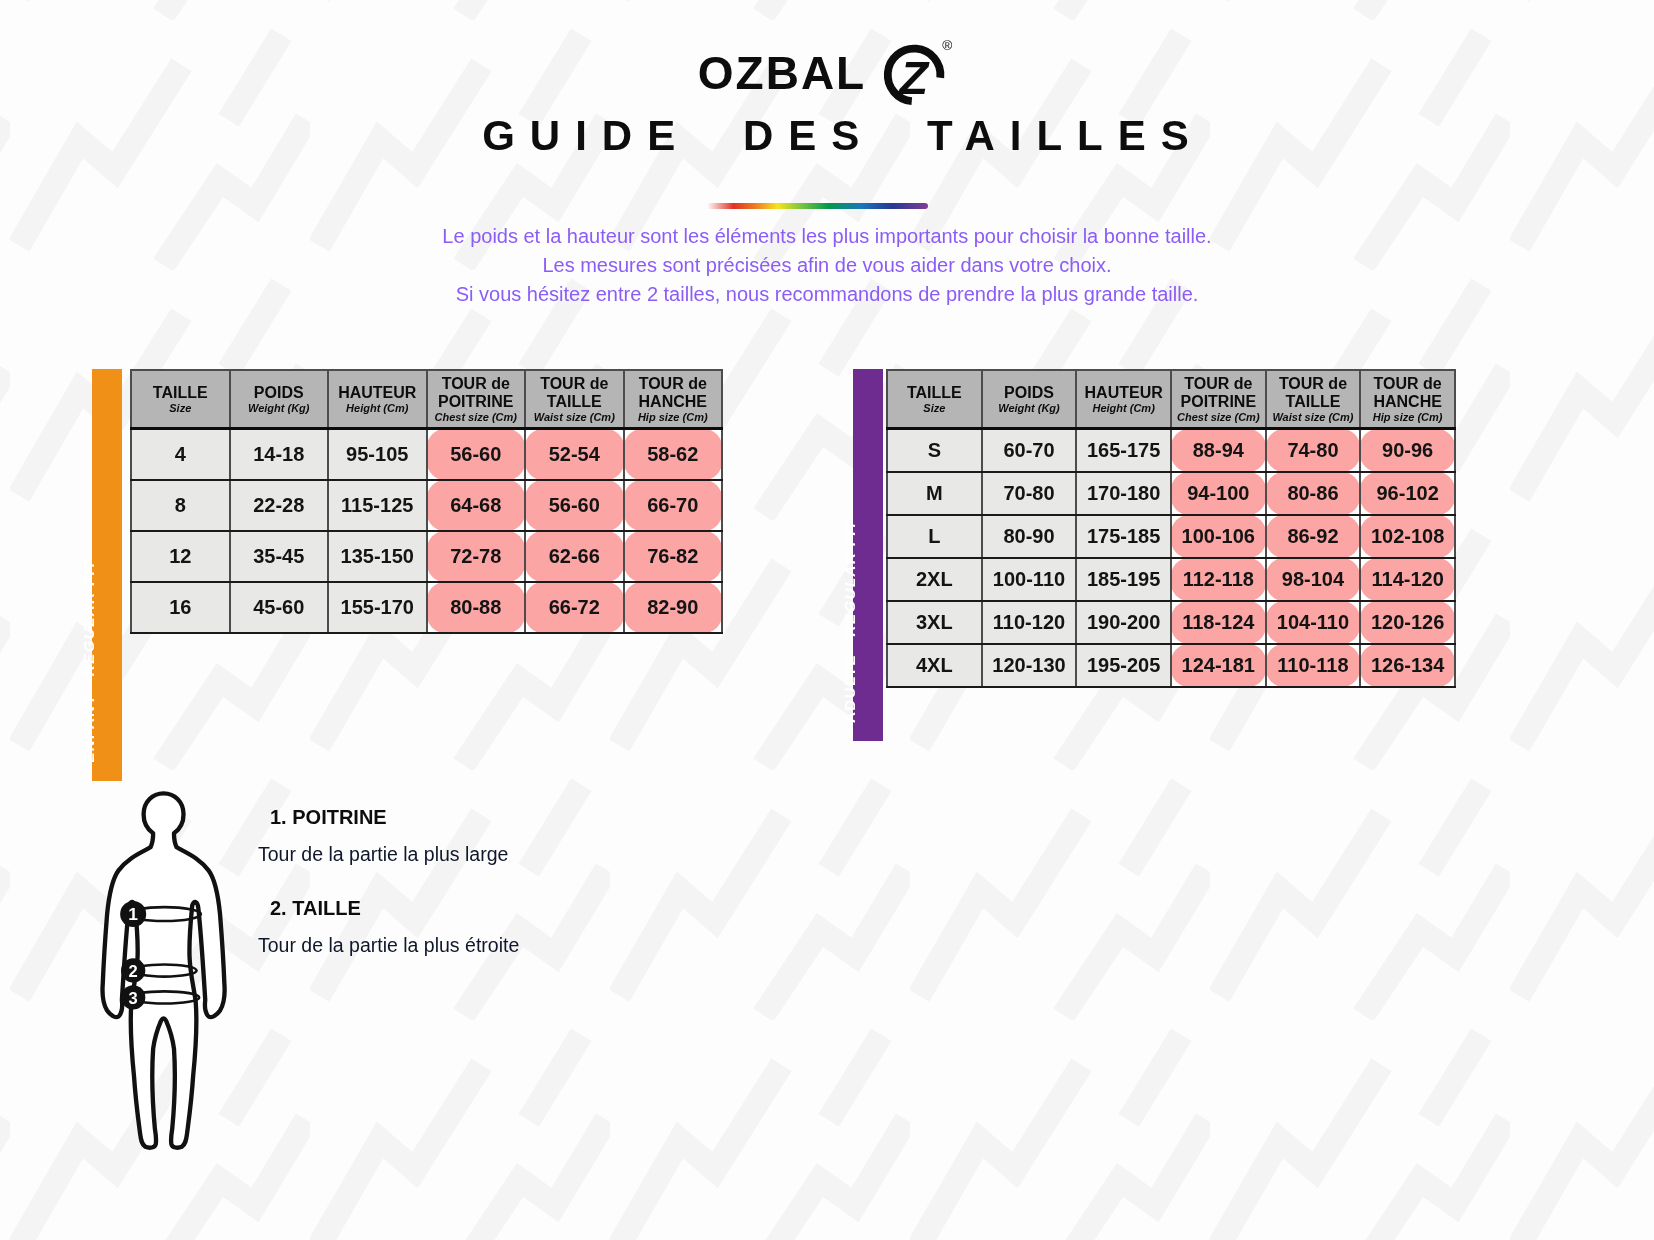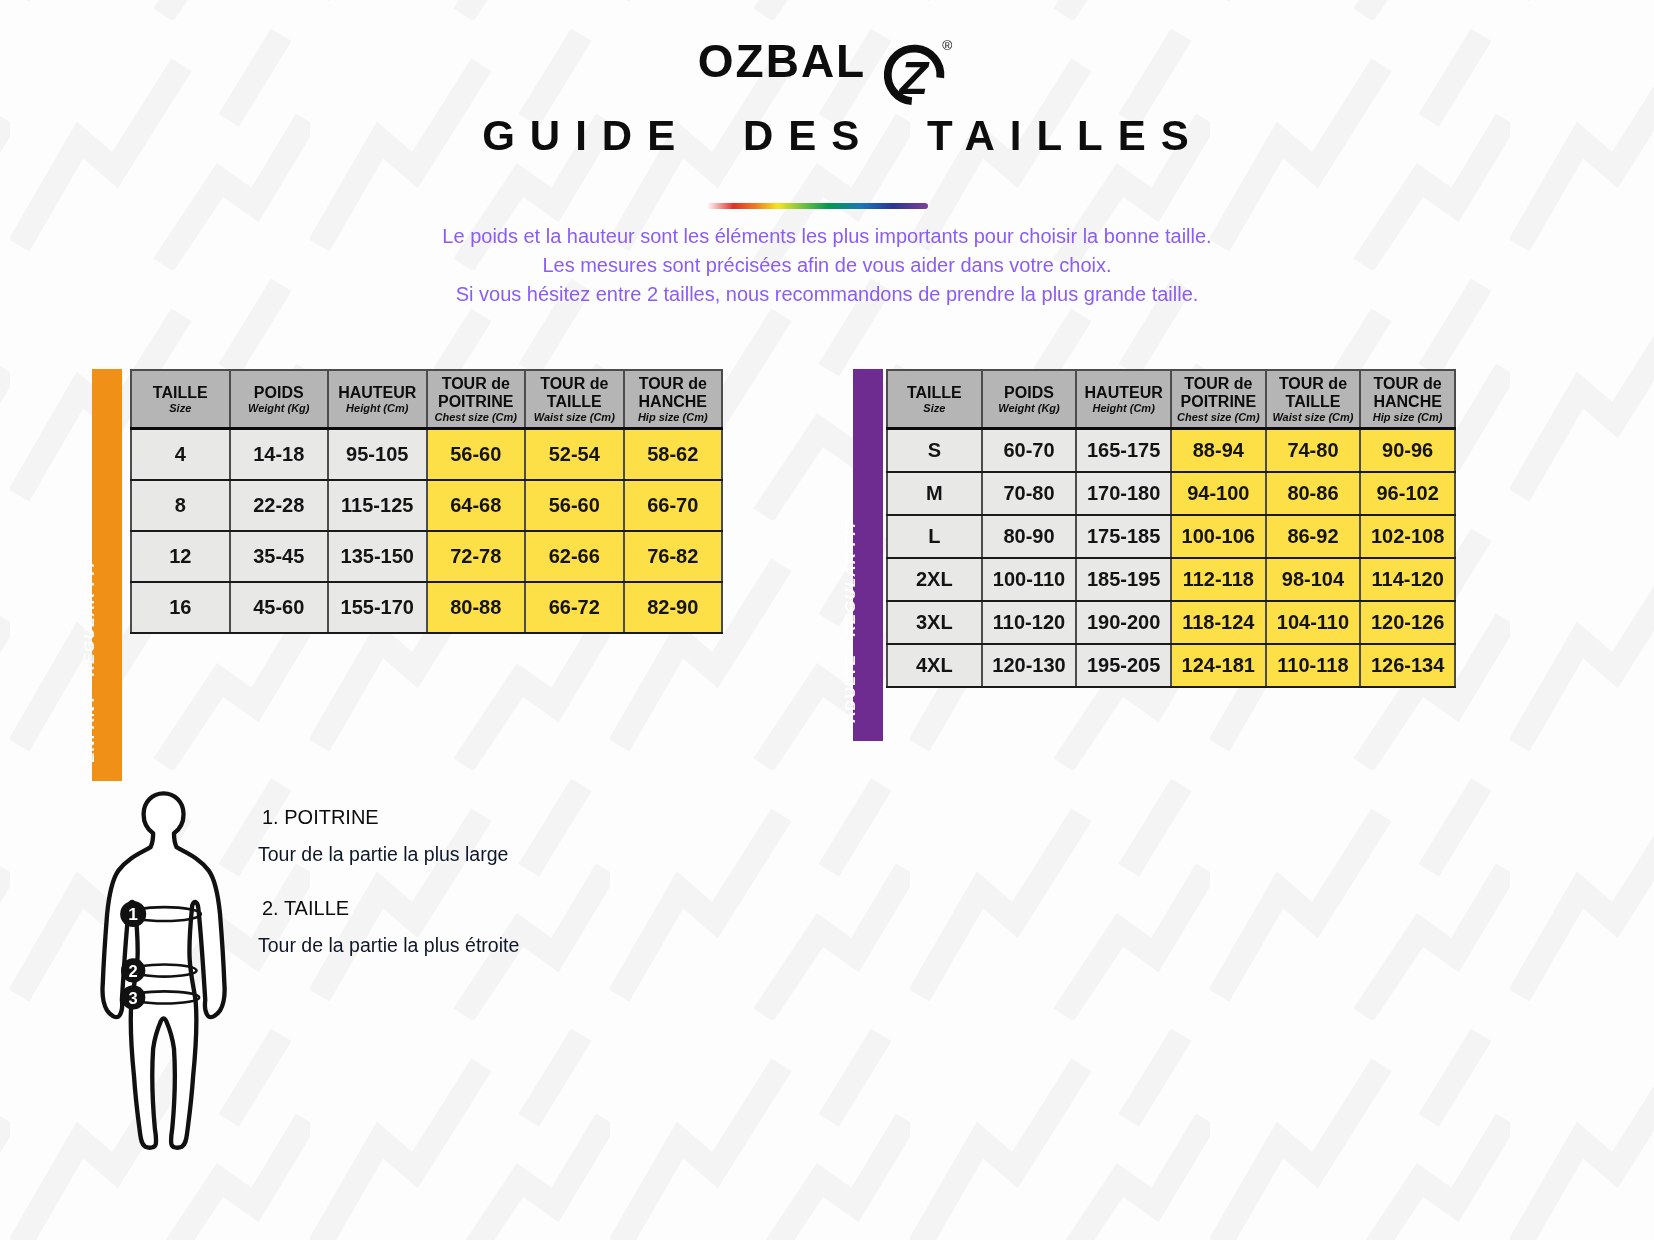"OZBAL" .logo-row { align-items: none -> center }
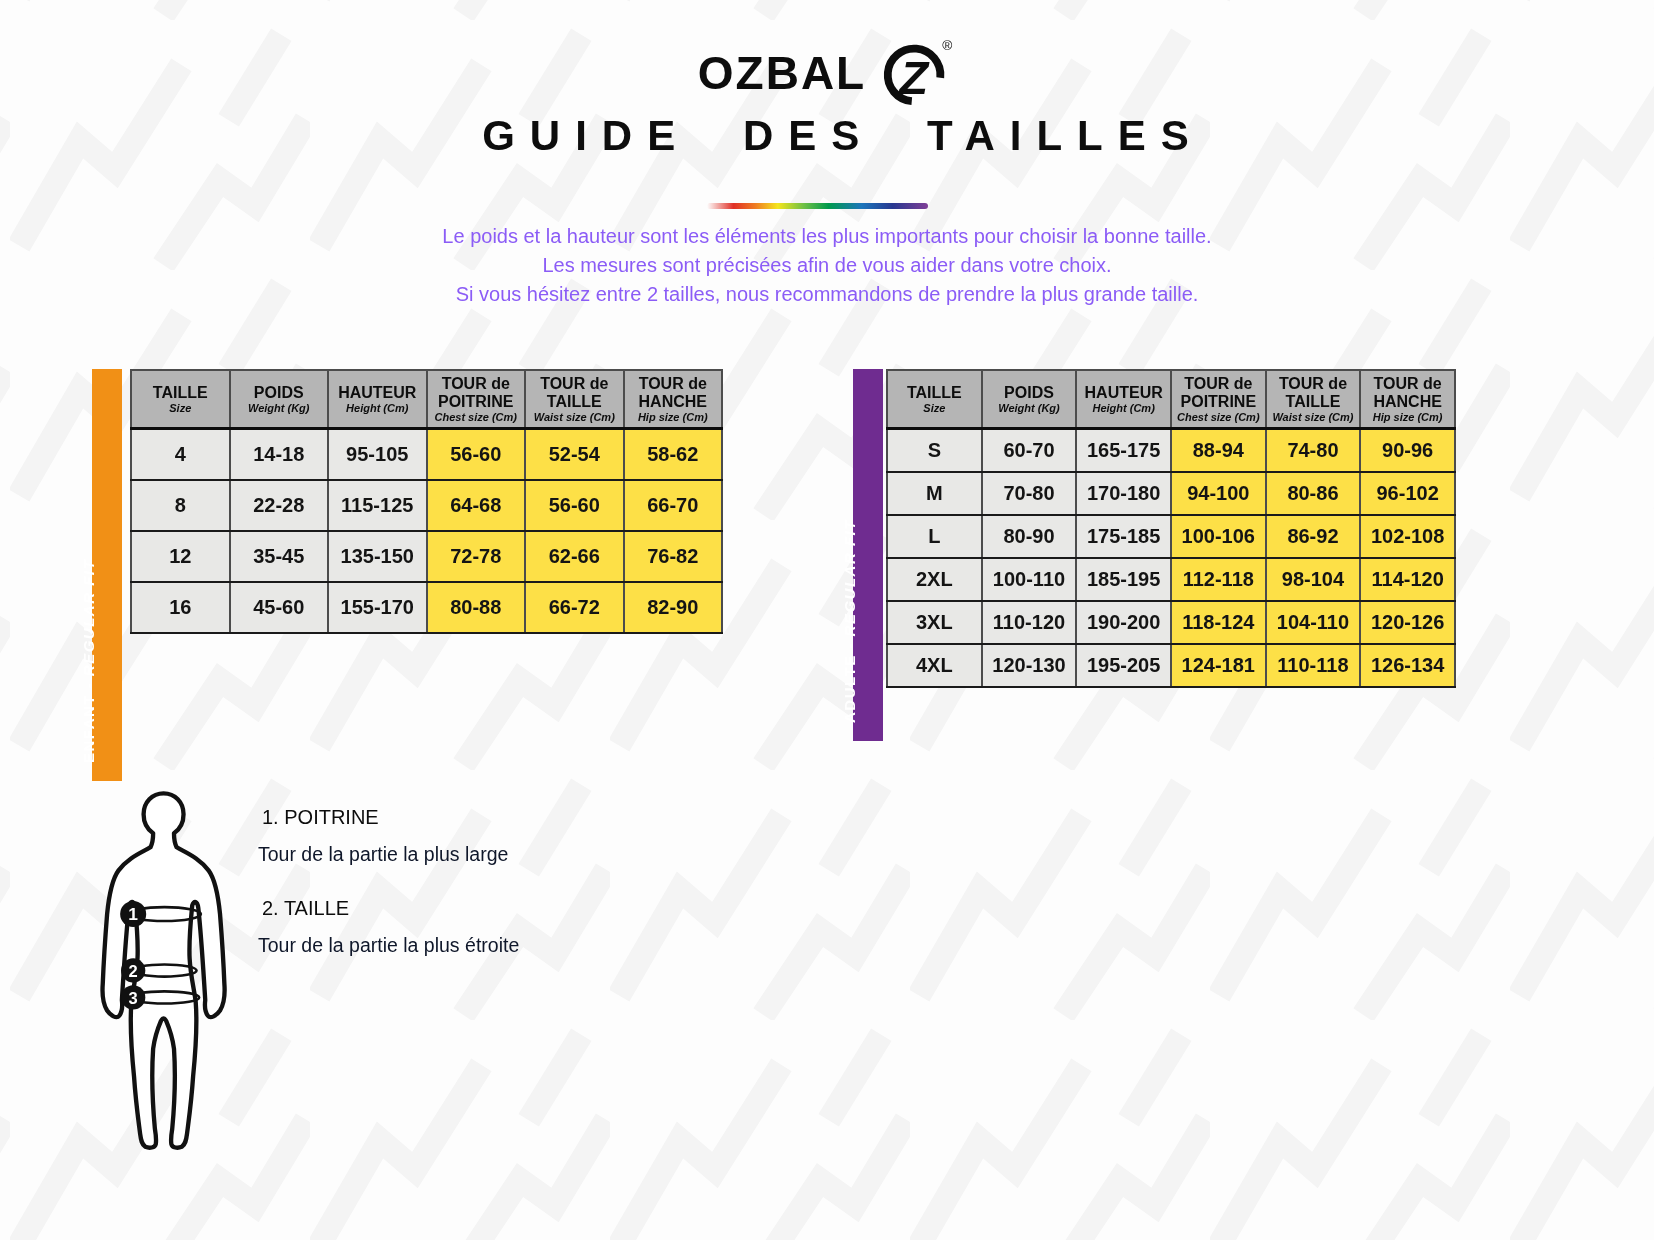"56-60" .size-table td:nth-child(n+4) { background: #fde047 -> #fca5a5; border-radius: none -> 18px }
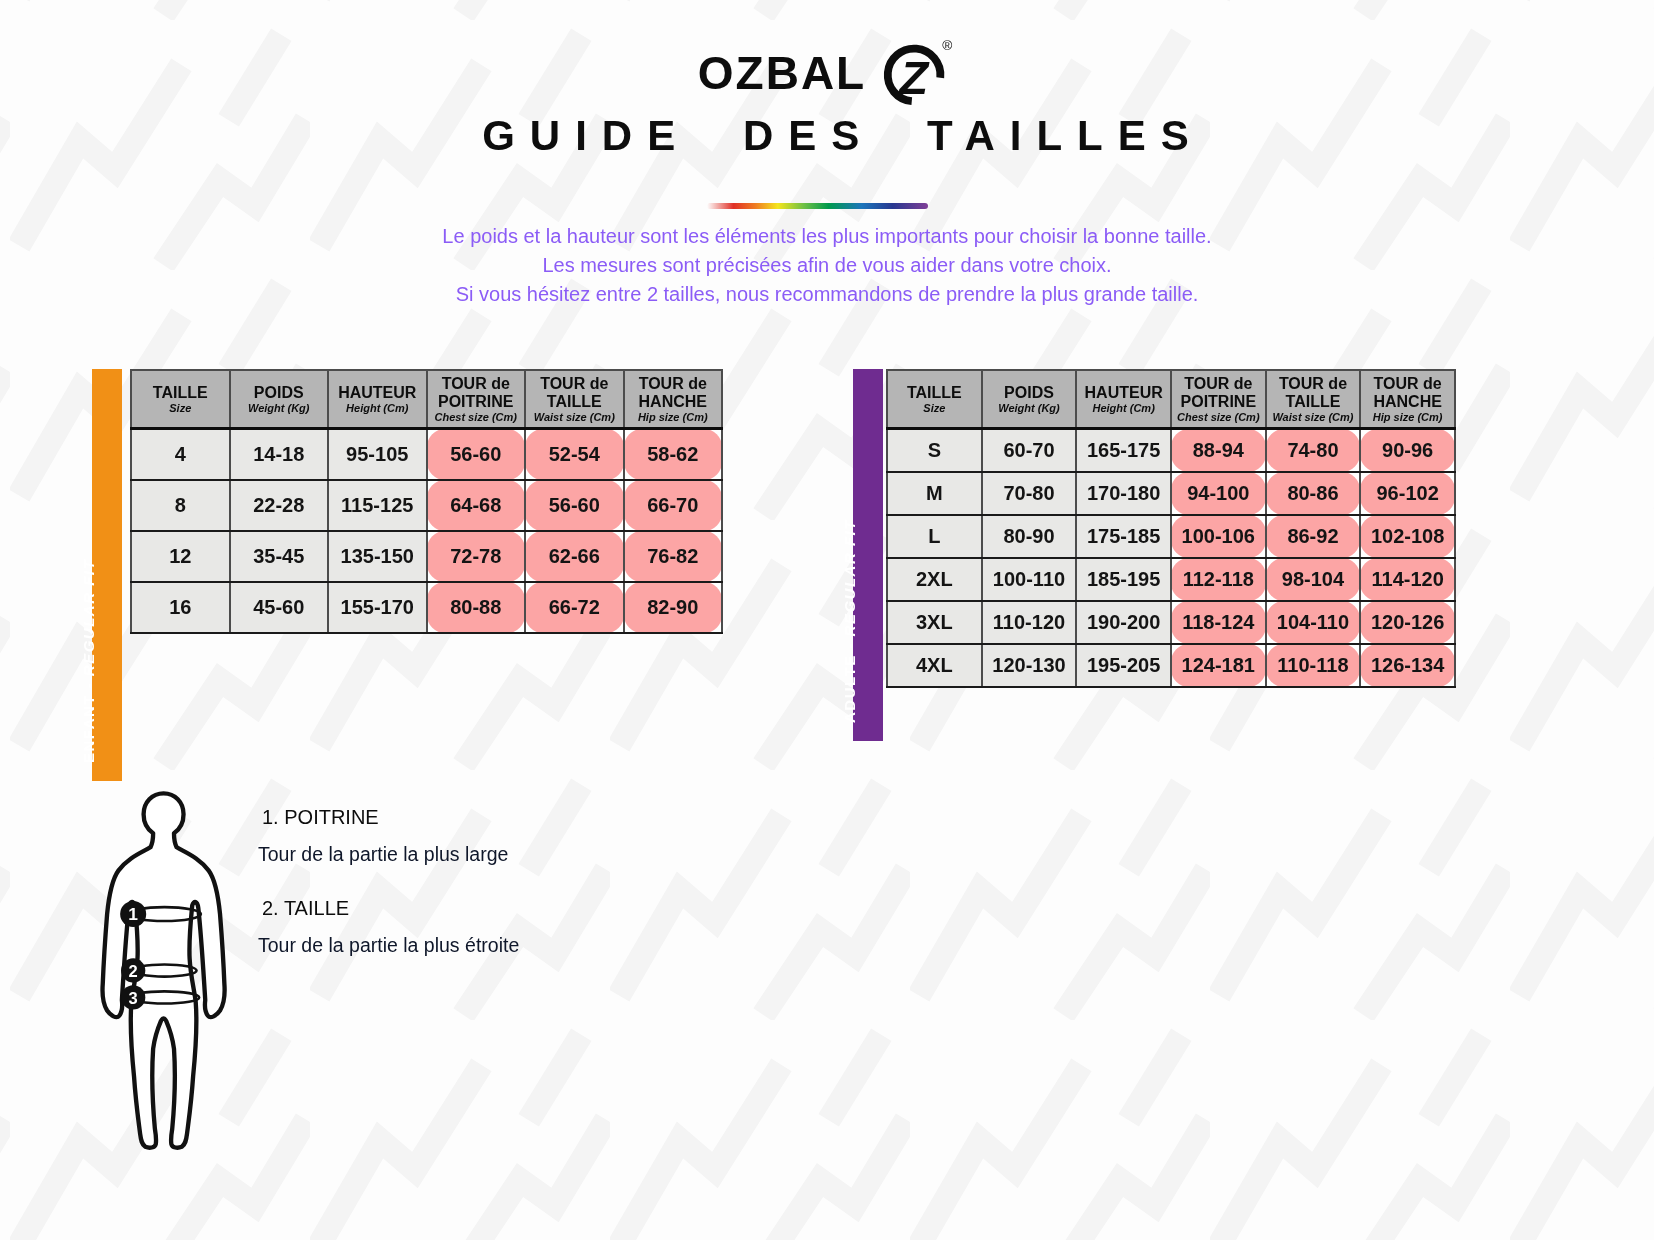"1. POITRINE" .m-name { font-weight: normal -> bold; margin: 0 0 12px 4px -> 0 0 12px 12px }
